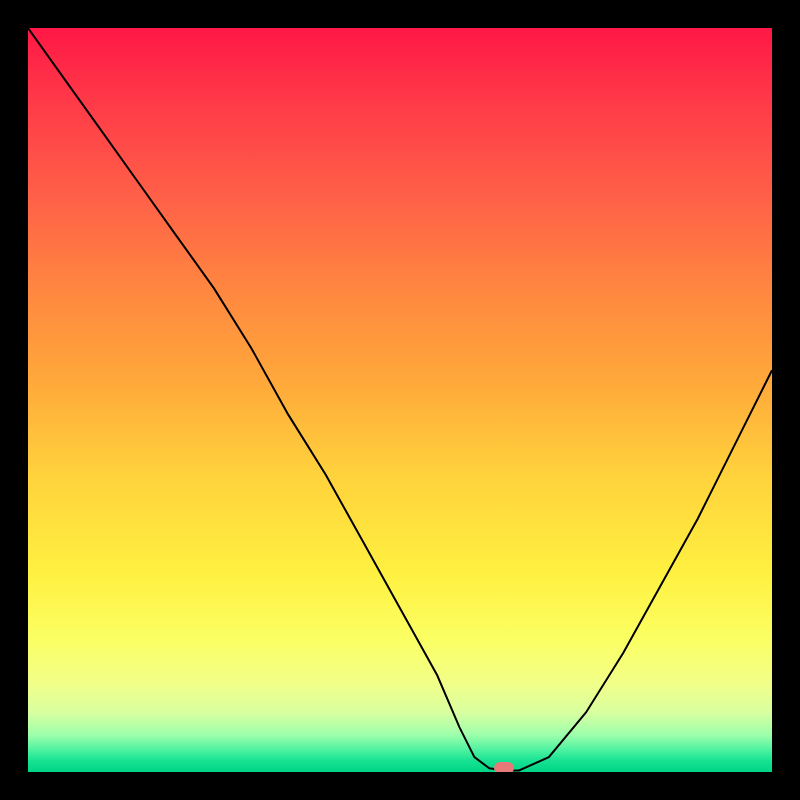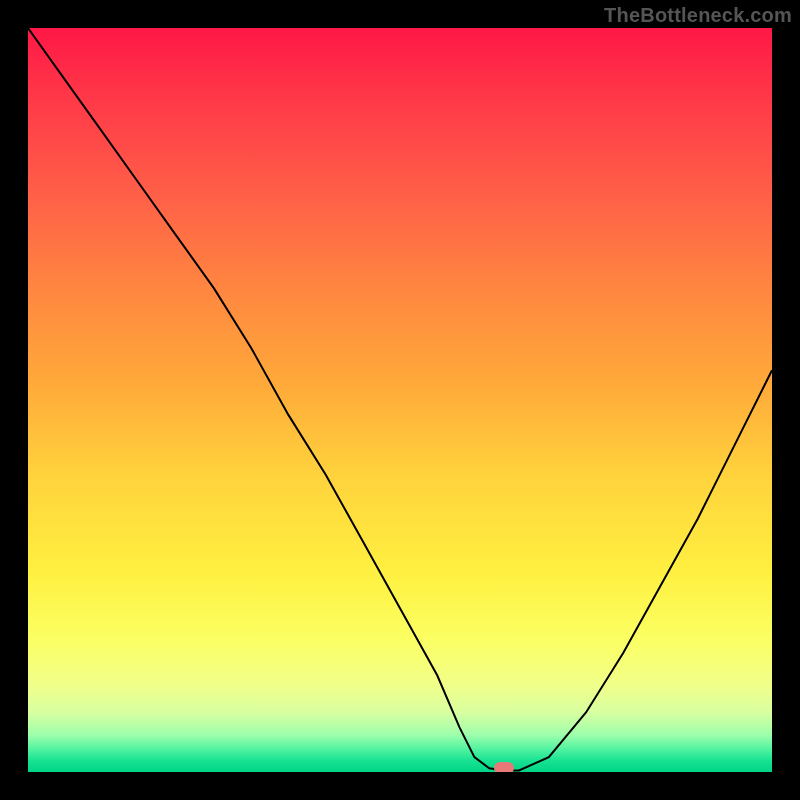"TheBottleneck.com" div.watermark { html: <div>TheBottleneck.com</div> -> none }
